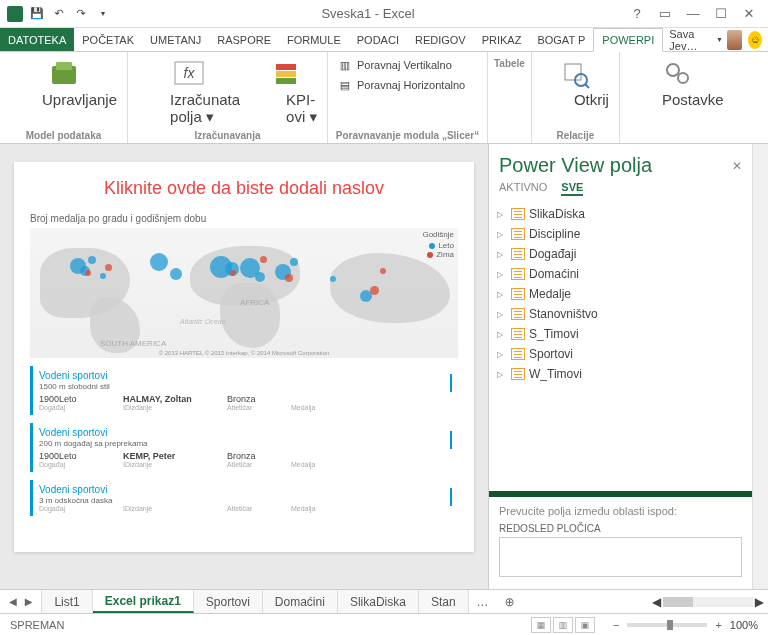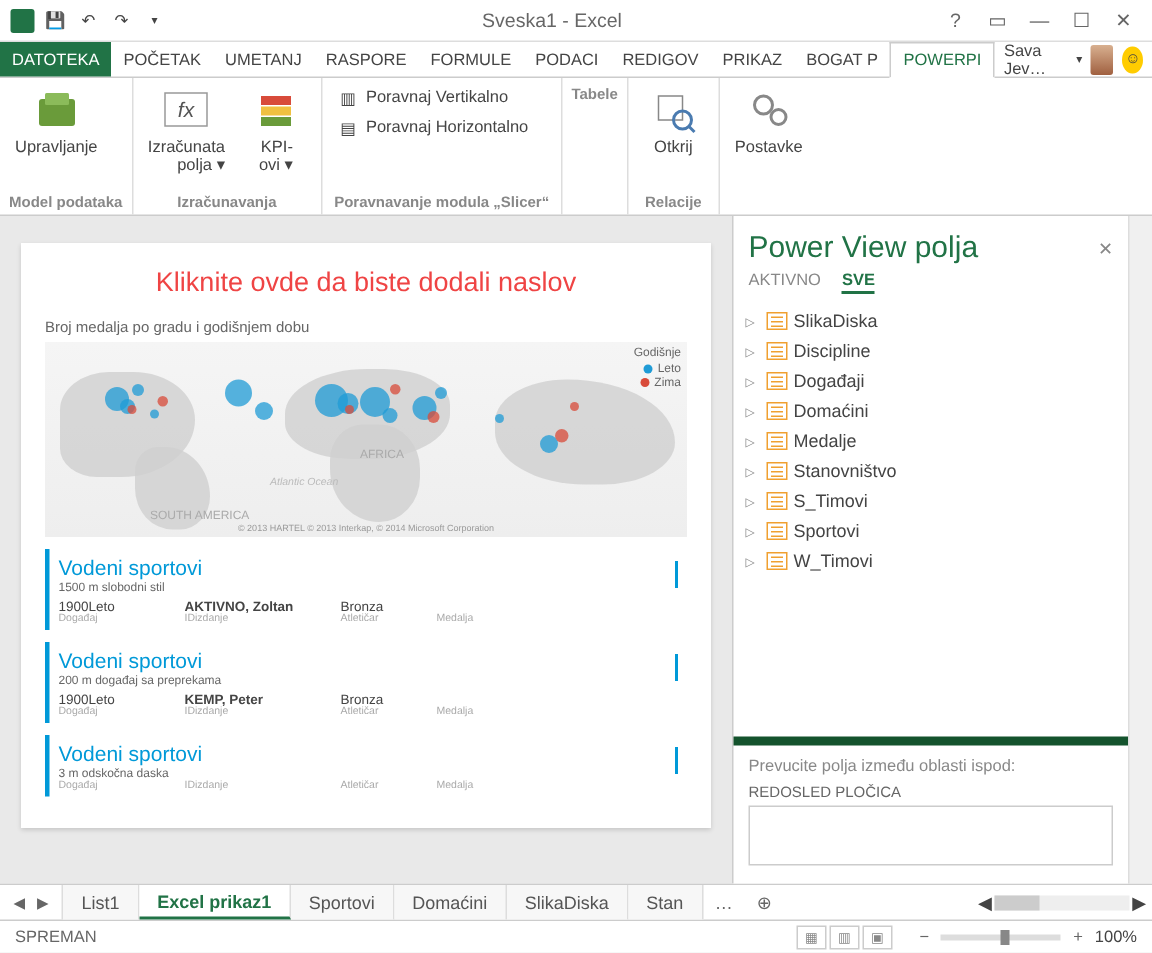"Upravljanje" .ribbon .bigbtn .txt { font-size: 11px -> 15px; margin-left: none -> 32px; text-align: right -> left }
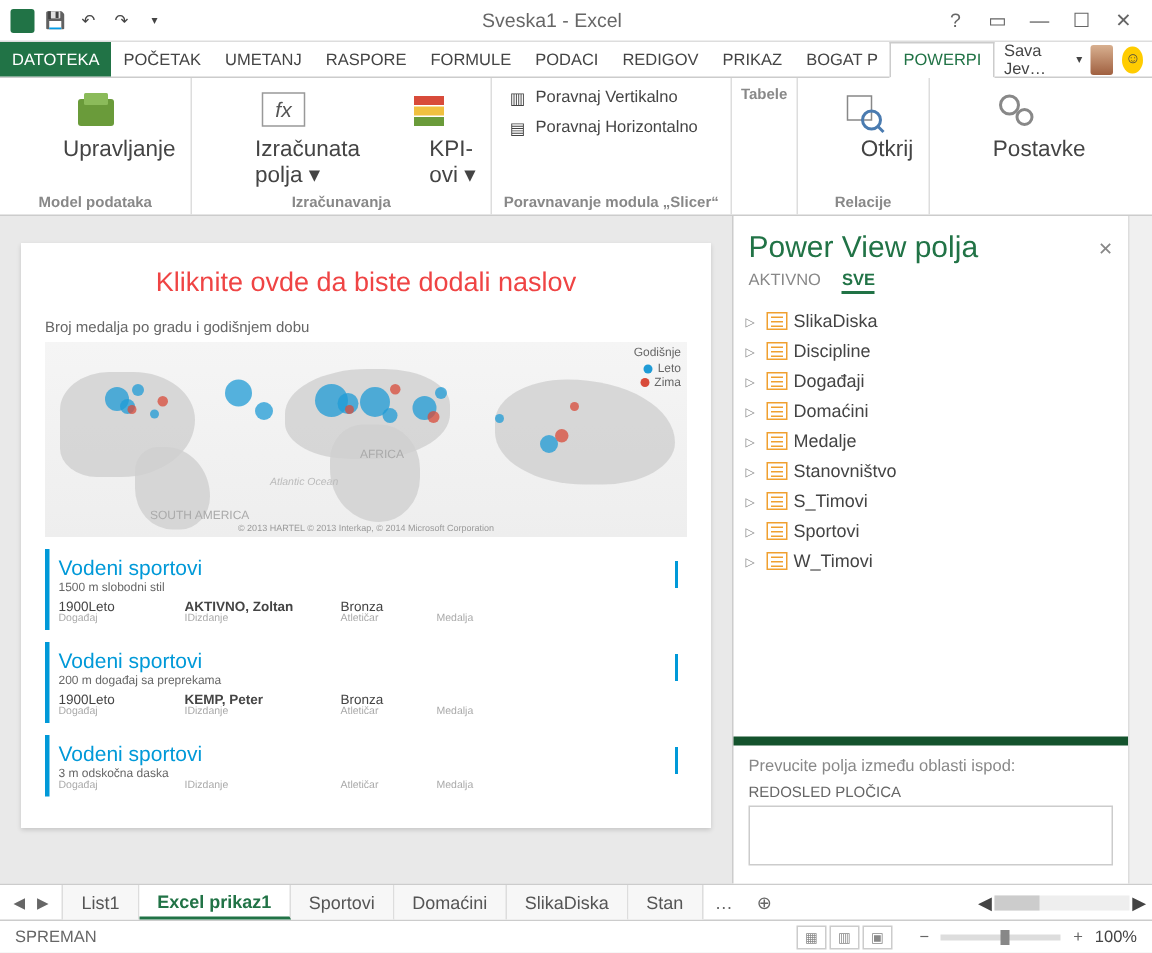"Vodeni sportovi" .report .tile .h { font-size: 14px -> 10px }
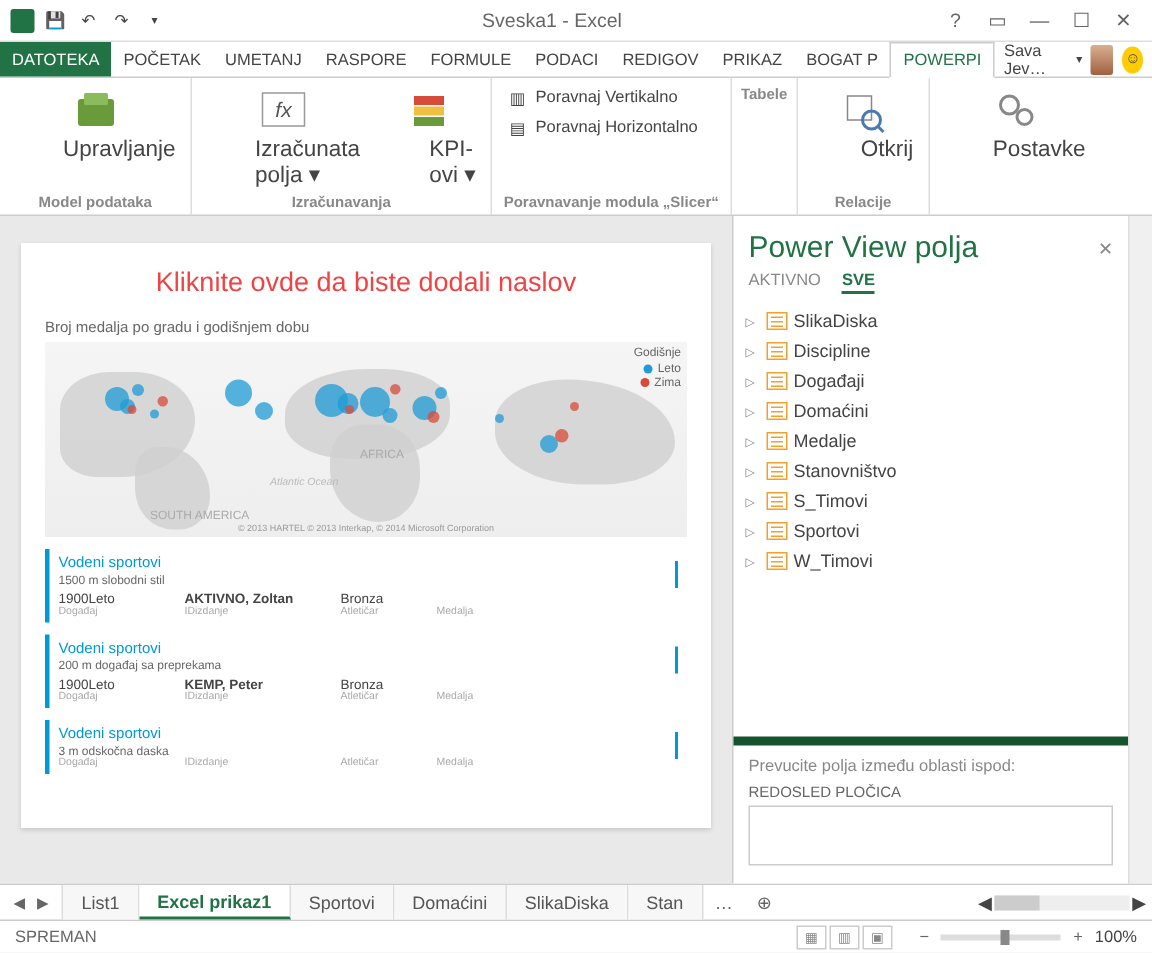"AKTIVNO, Zoltan" span.c2 { text: AKTIVNO -> HALMAY }
